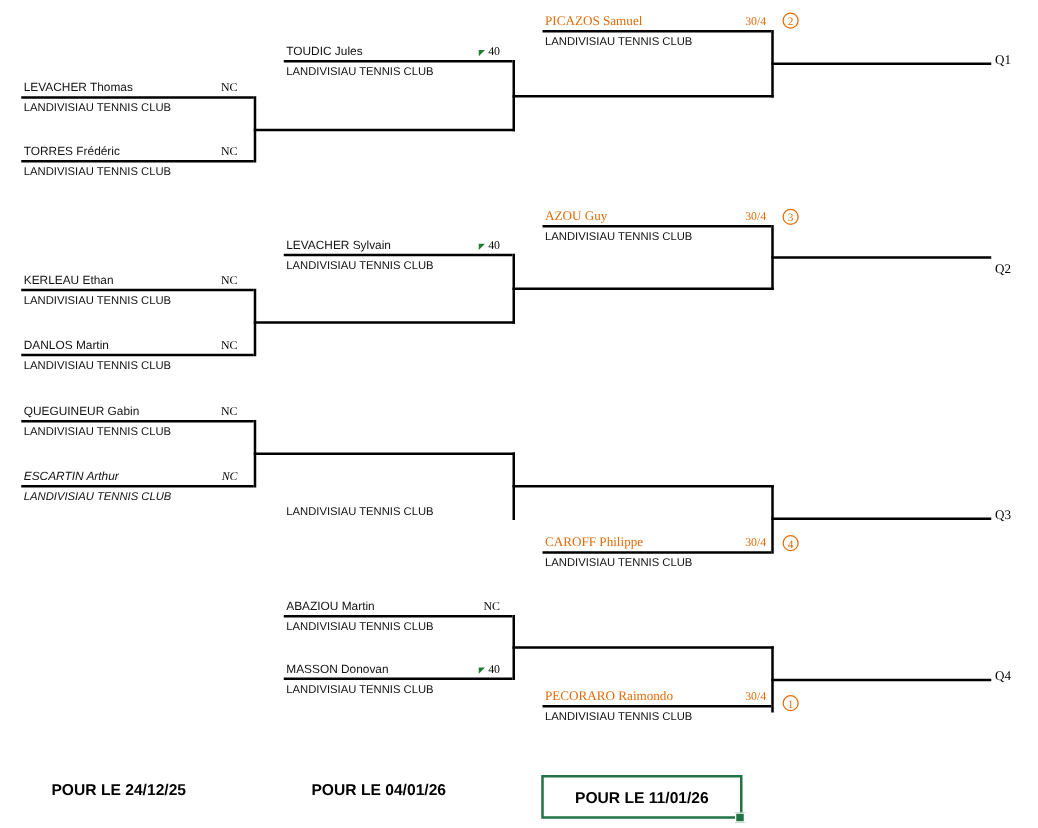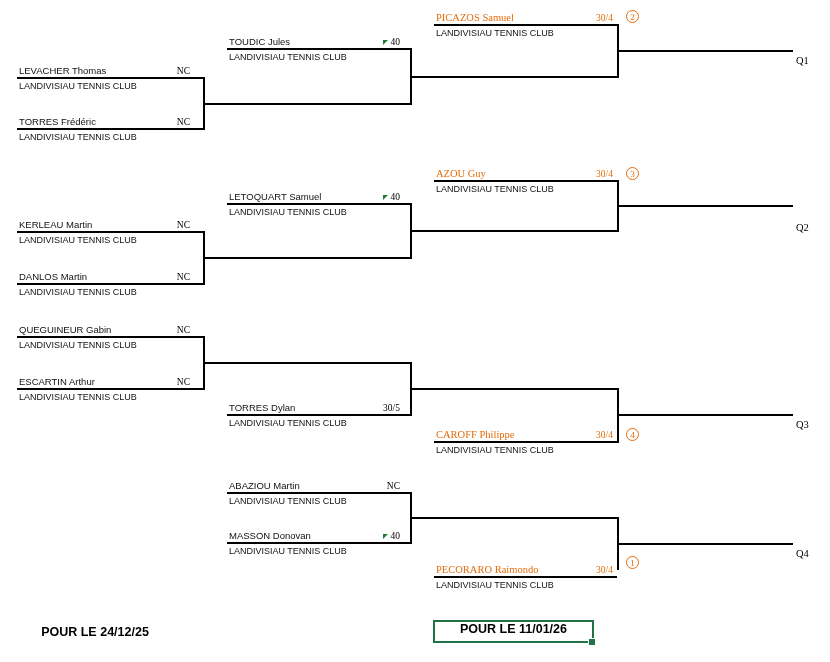"Q1" .qlabel { margin-top: 12px -> none }
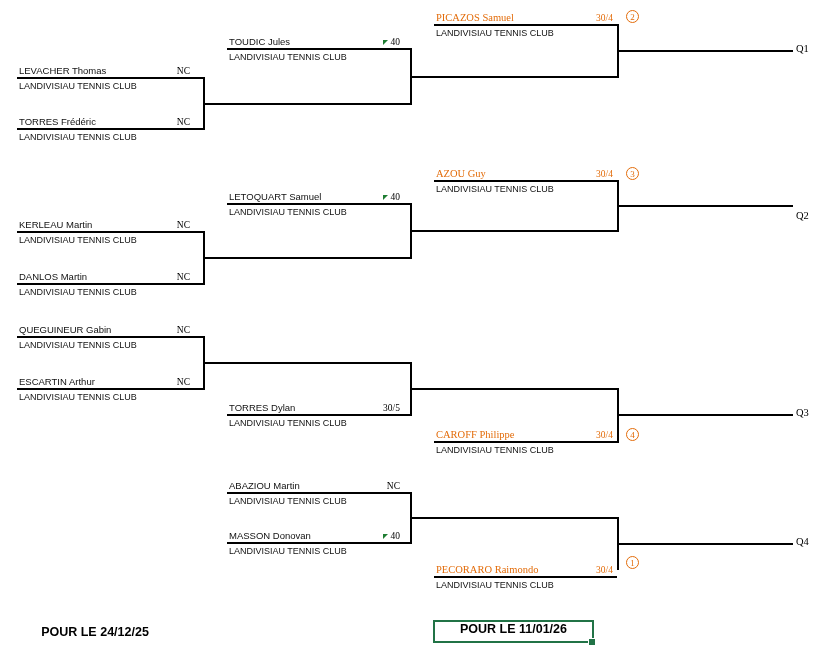"LETOQUART Samuel" span.pname { text: LETOQUART Samuel -> LEVACHER Sylvain }
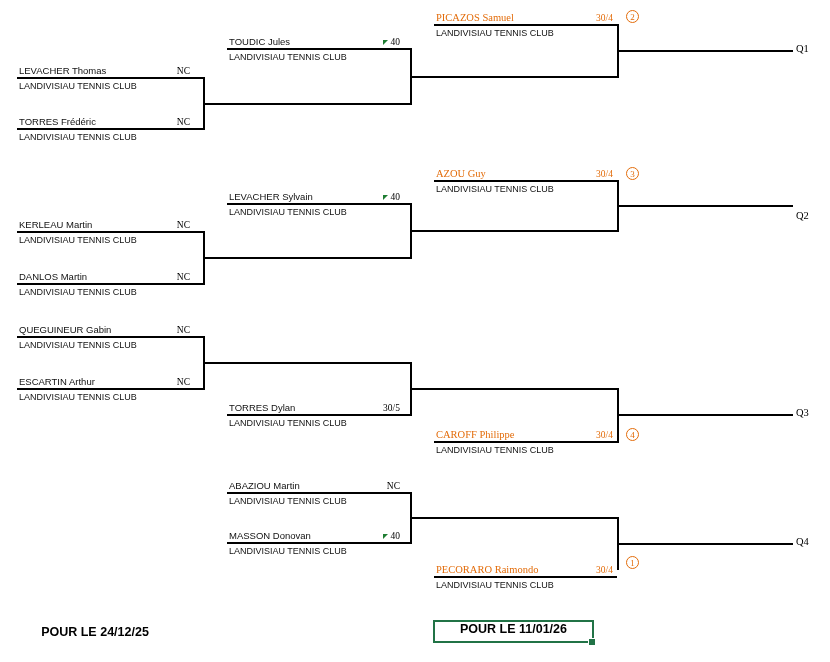"KERLEAU Martin" span.pname { text: Martin -> Ethan }
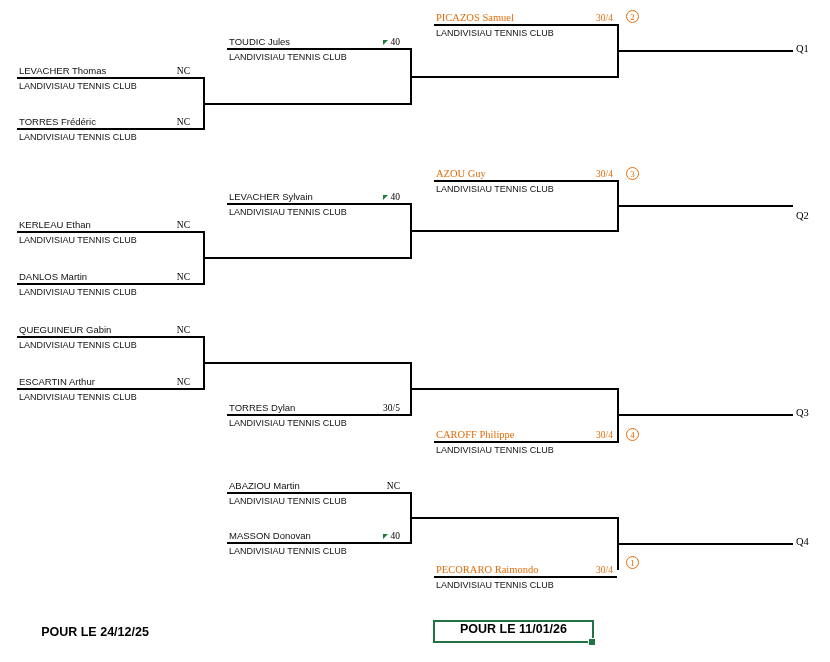"ESCARTIN Arthur" div.slot { font-style: none -> italic }
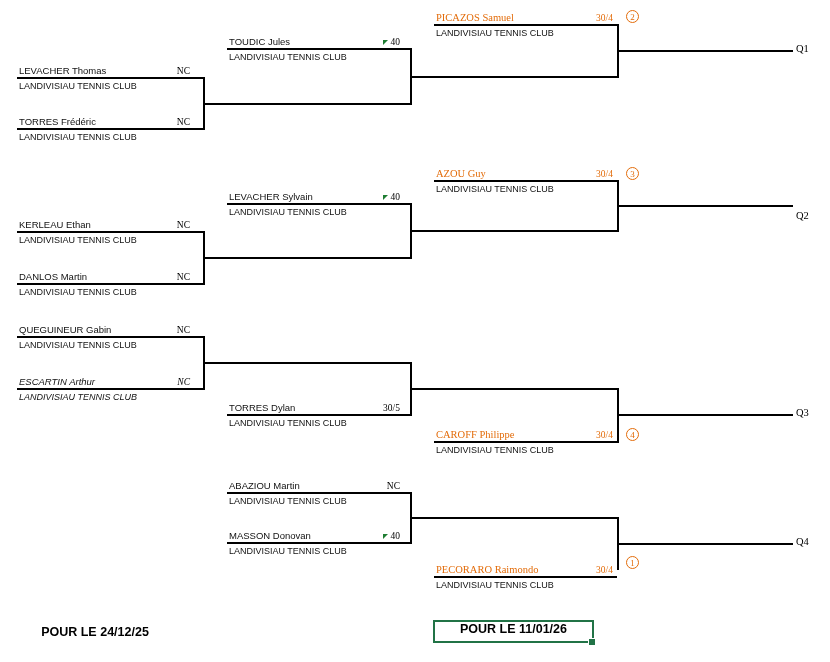"TORRES Dylan" div.nameline { html: <div> <span>TORRES Dylan</span> <span>30/5</span> </div> -> none }
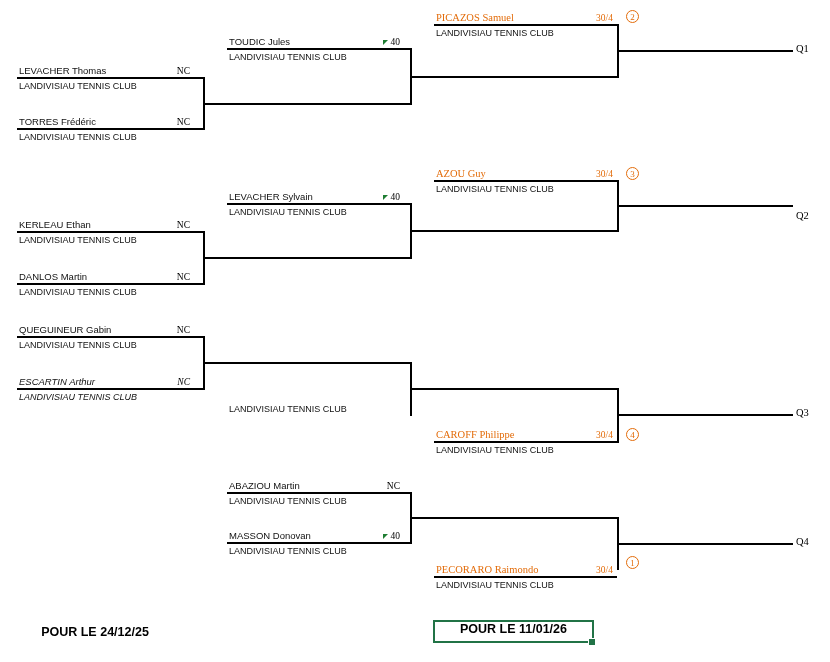"PECORARO Raimondo" div.slot { top: 564px -> 552px }
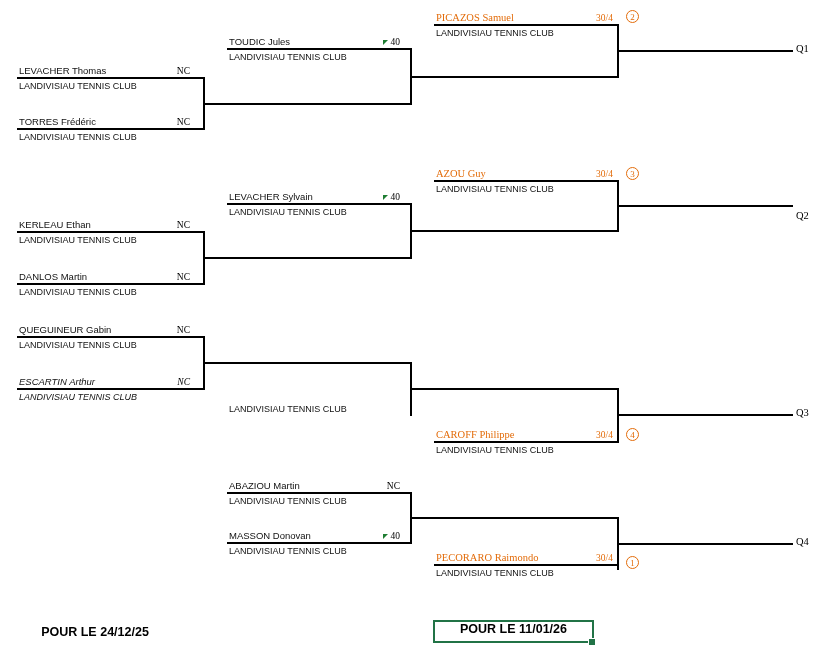"POUR LE 04/01/26" div.footer-label { html: none -> <div>POUR LE 04/01/26</div> }
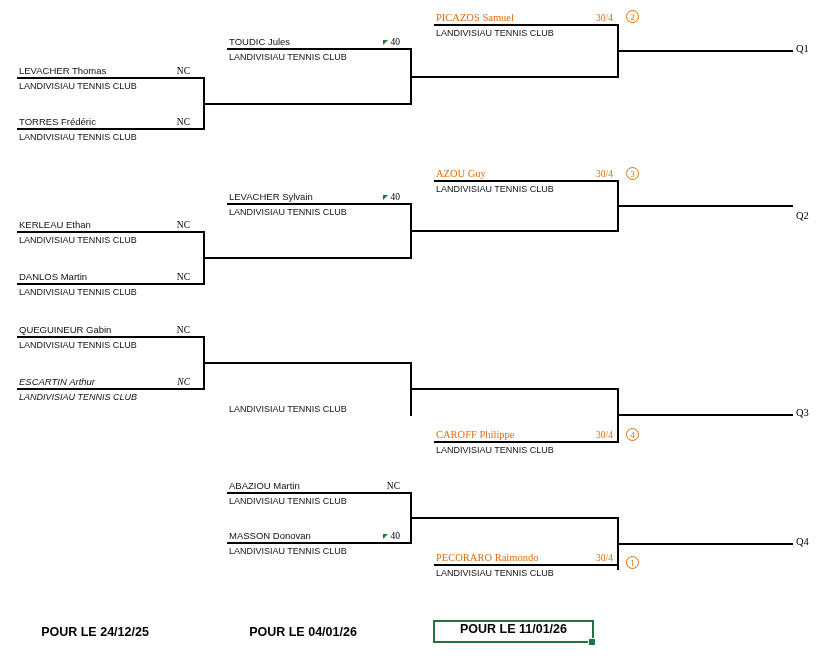"POUR LE 11/01/26" .sel-box { align-items: none -> center; height: 23px -> 35px }
